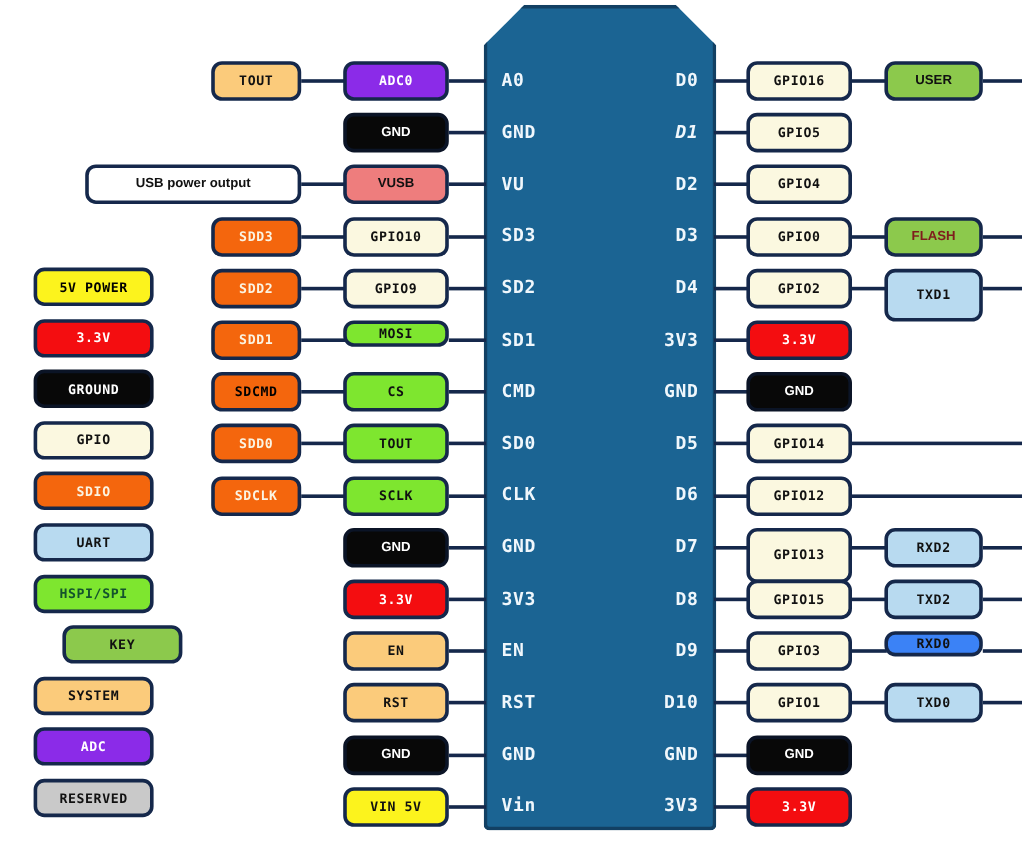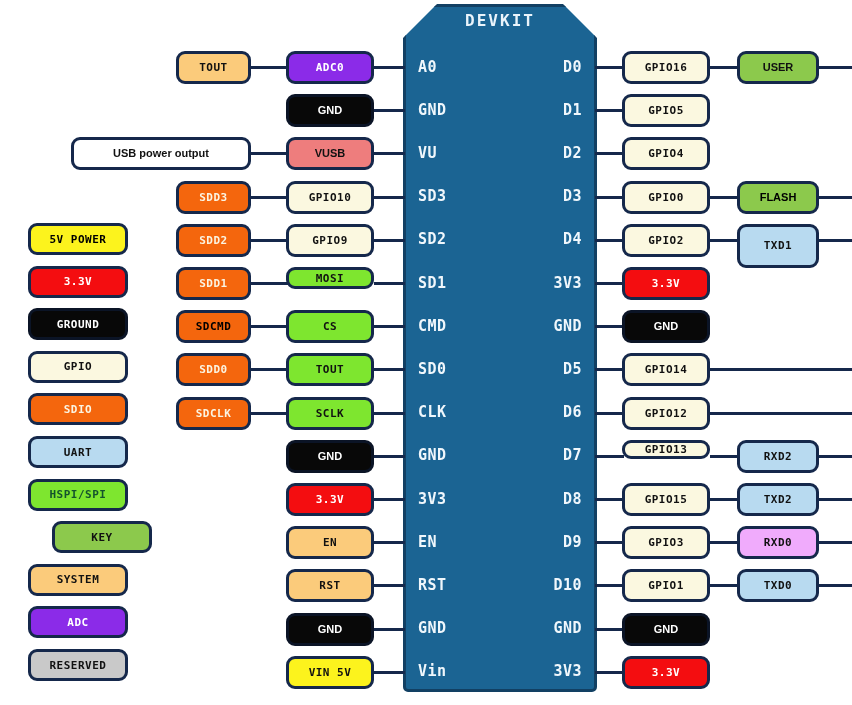"DEVKIT" div { html: <div>DEVKIT</div> -> none }
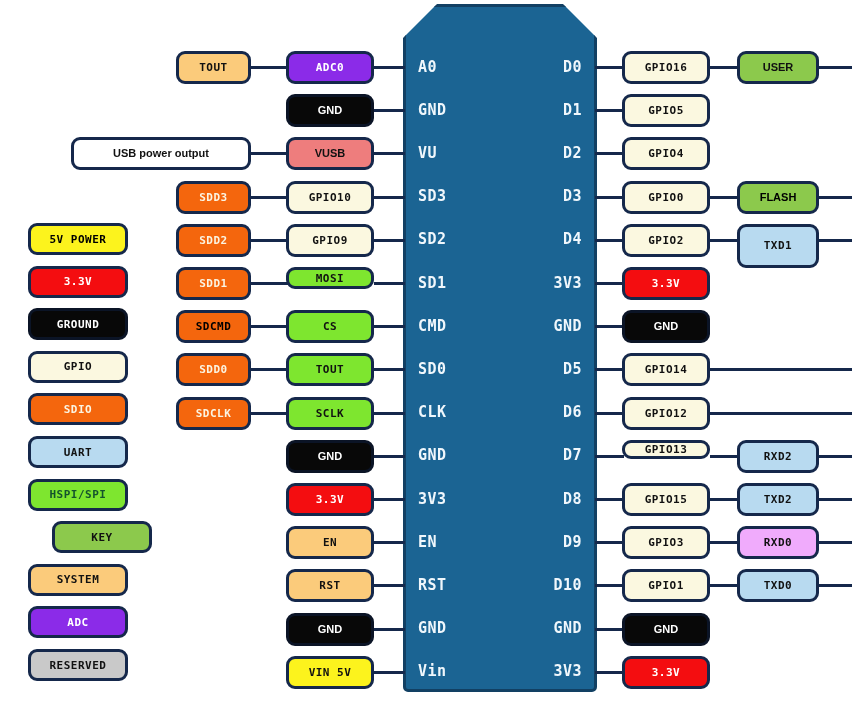"D1" div.pinlbl { font-style: none -> italic }
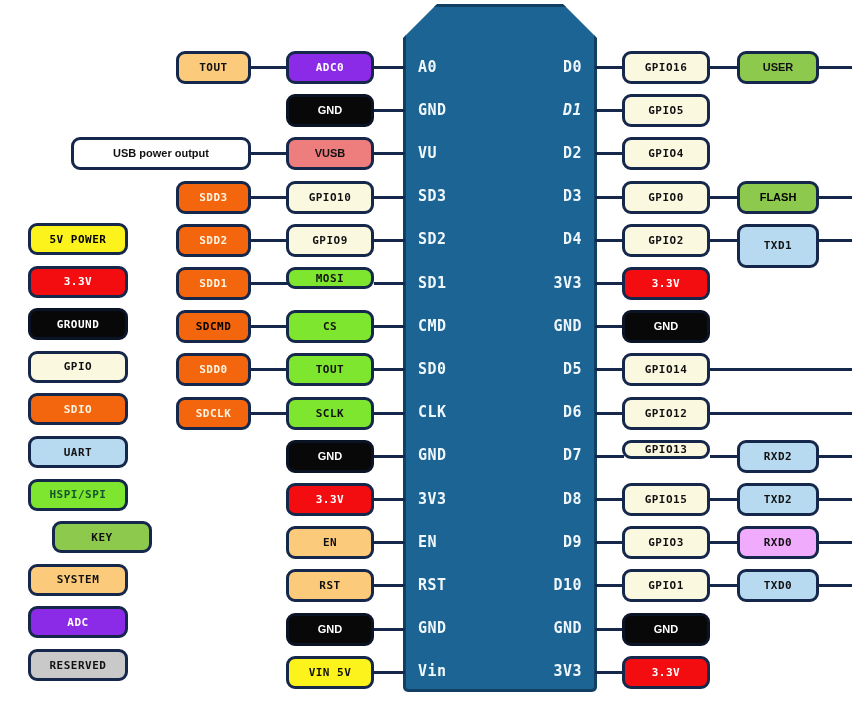"FLASH" div.box { color: #000000 -> #7f1d1d }
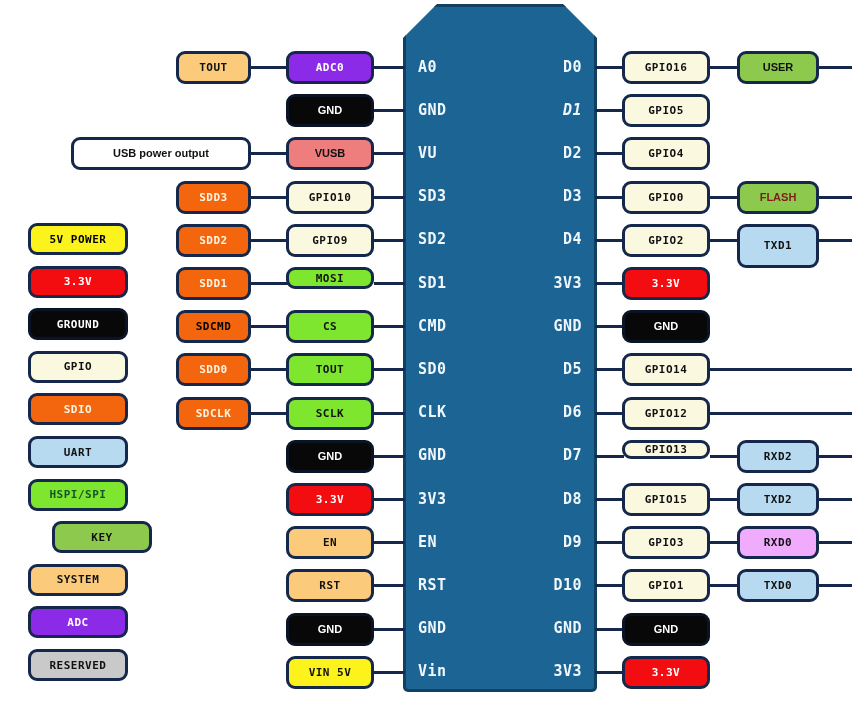"GPIO13" div.box { height: 19px -> 46px }
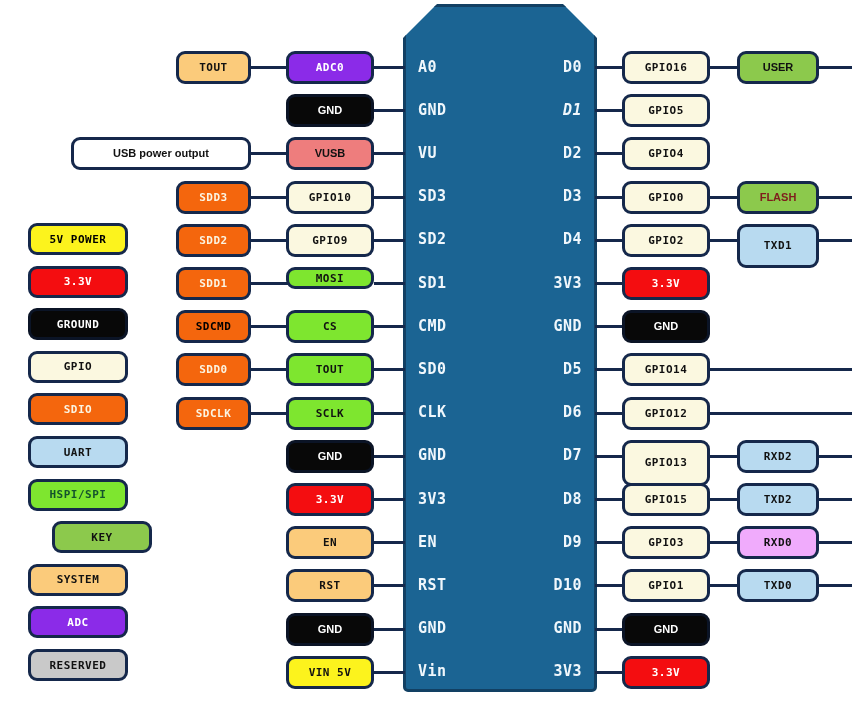"RXD0" div.box { background: #f0abfc -> #3b82f6; height: 33px -> 21px }
